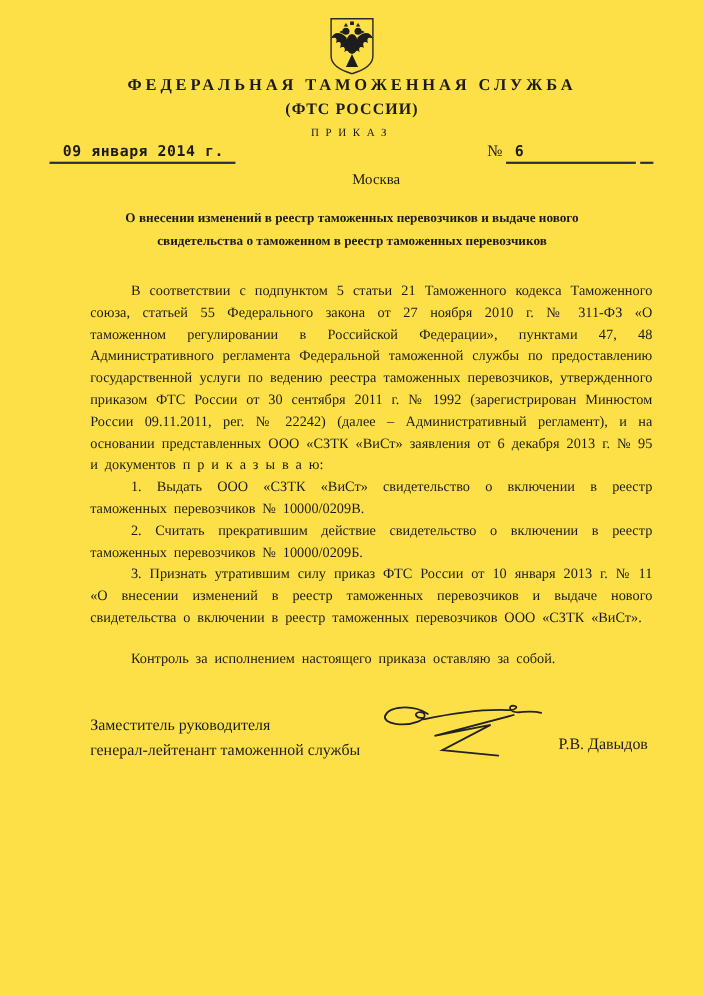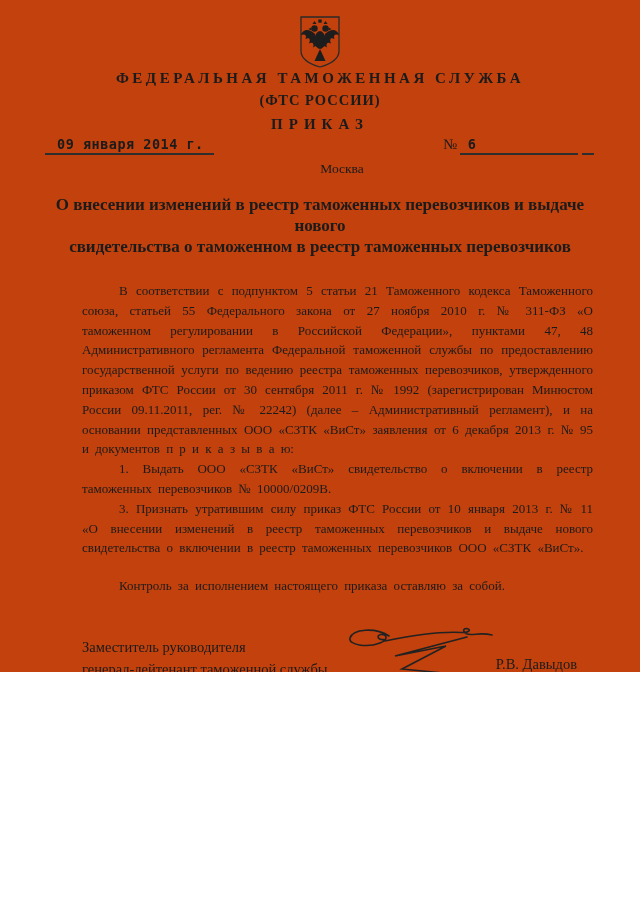"ФЕДЕРАЛЬНАЯ ТАМОЖЕННАЯ СЛУЖБА" .page { background: #c2410c -> #fde047; height: 672px -> 905px }
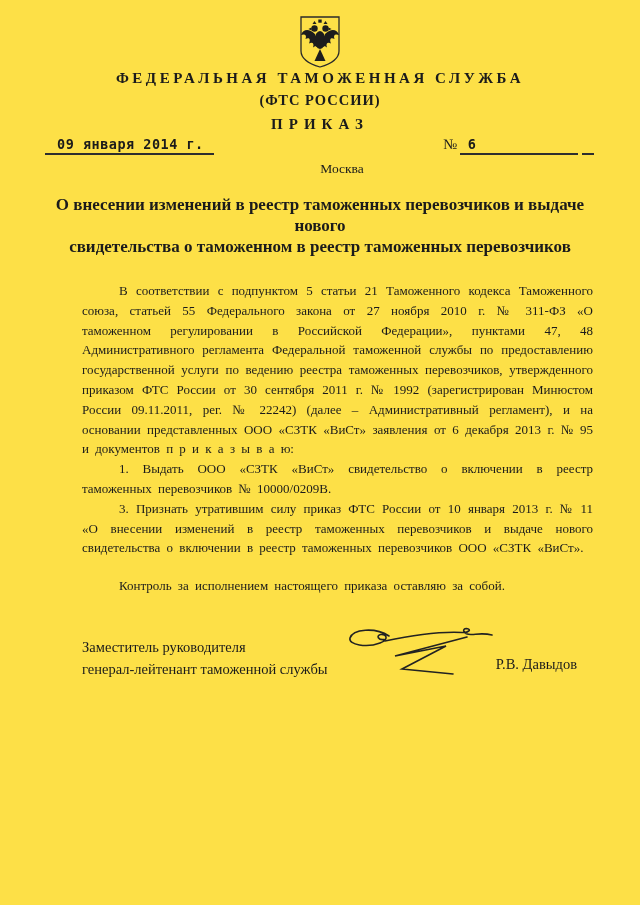"ПРИКАЗ" .doc-type { font-size: 15px -> 10px; font-weight: bold -> normal }
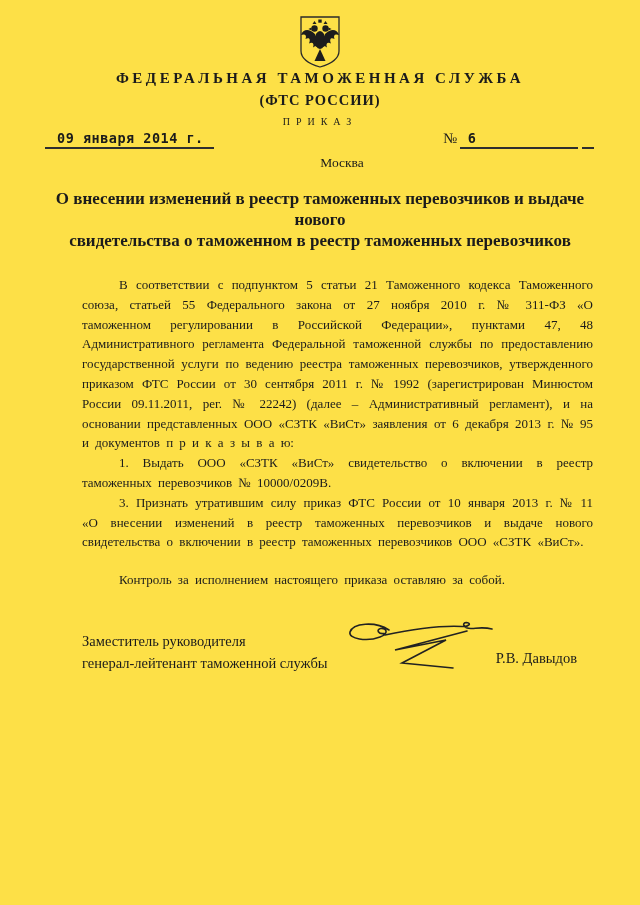"О внесении изменений в реестр" .subject { font-size: 17px -> 12px }
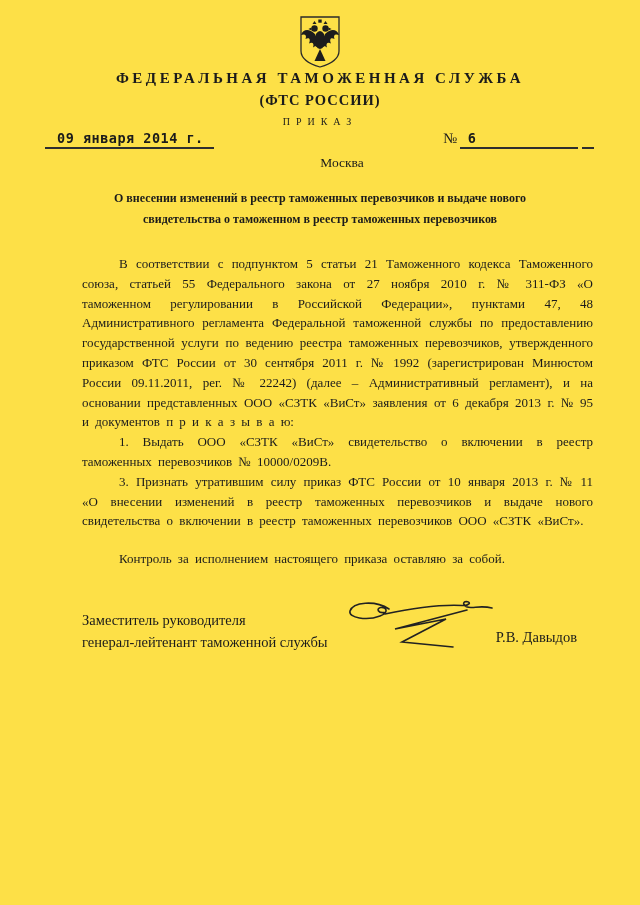"2. Считать прекратившим действие" p { html: none -> <p>2. Считать прекратившим действие свидетельство о включении в реестр таможенных перевозчиков № 10000/0209Б.</p> }
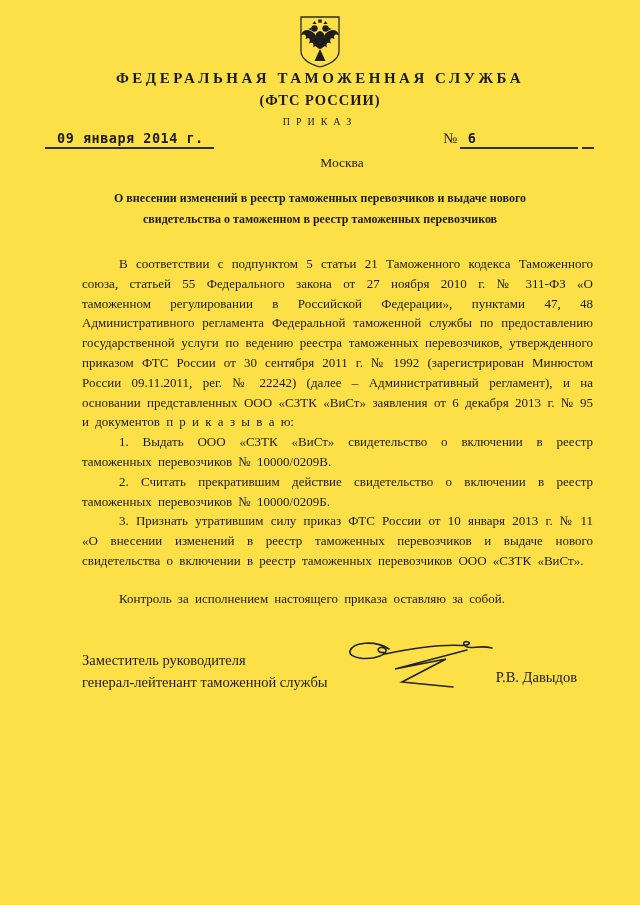"Р.В. Давыдов" .sig-name { right: 16px -> 4px }
